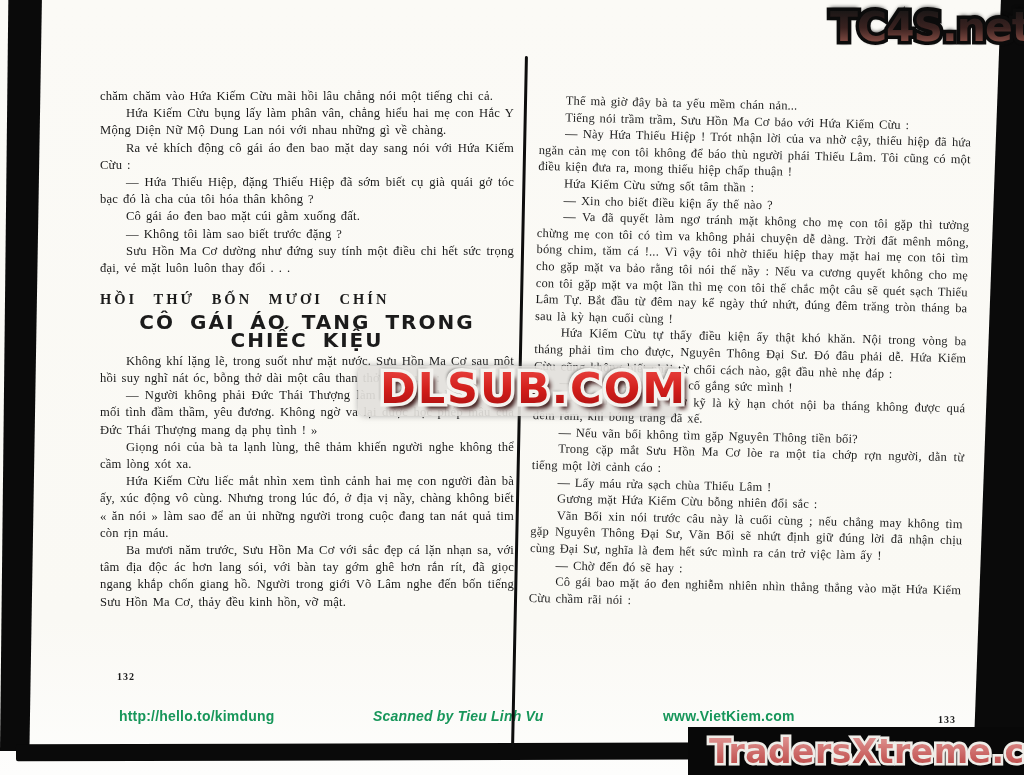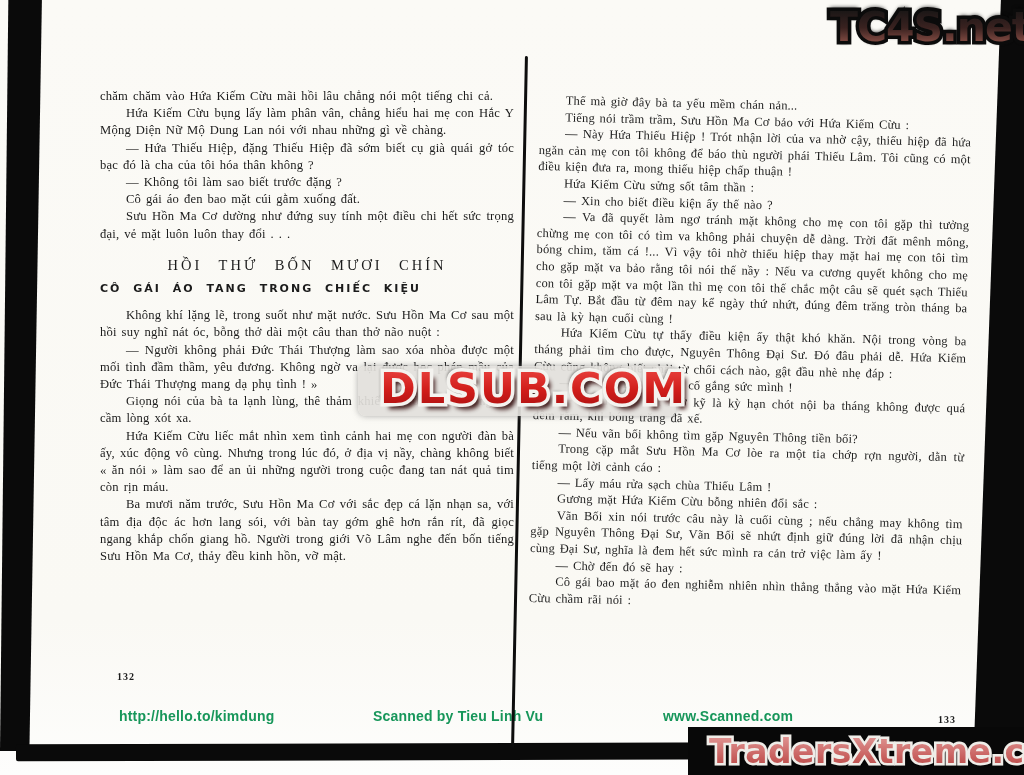"Ra vẻ khích động cô" p.para { html: none -> <p>Ra vẻ khích động cô gái áo đen bao mặt day sang nói với Hứa Kiếm Cừu :</p> }
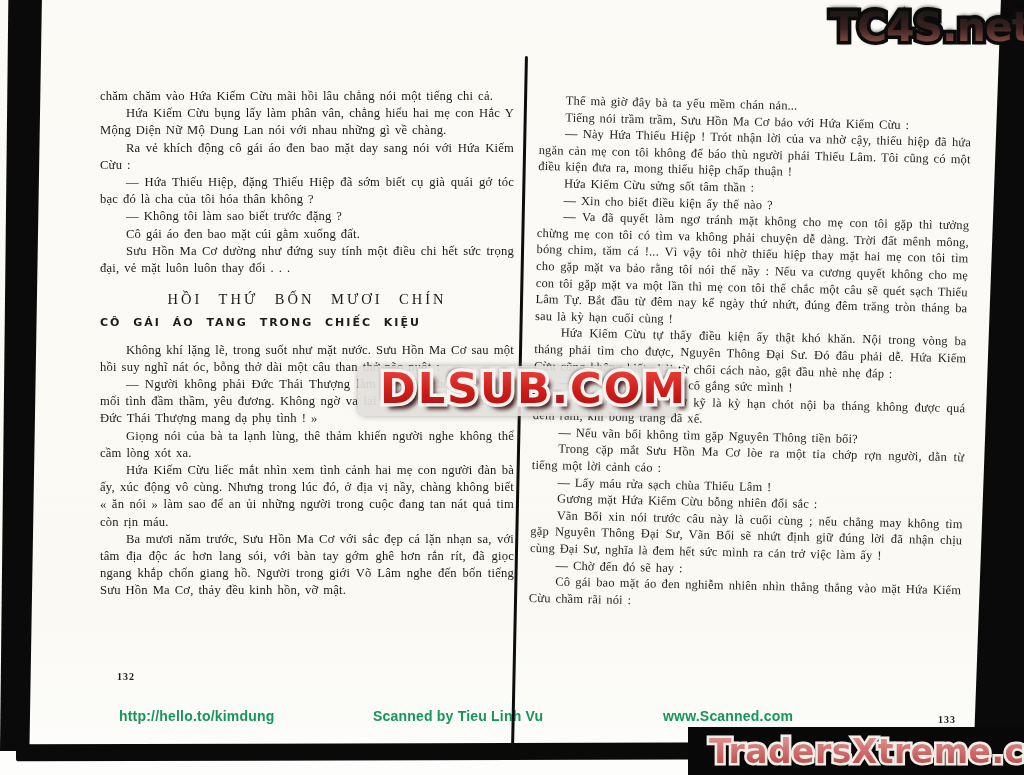"— Không tôi làm sao" p.para { order: before "Cô gái áo đen bao" -> after "Cô gái áo đen bao" }
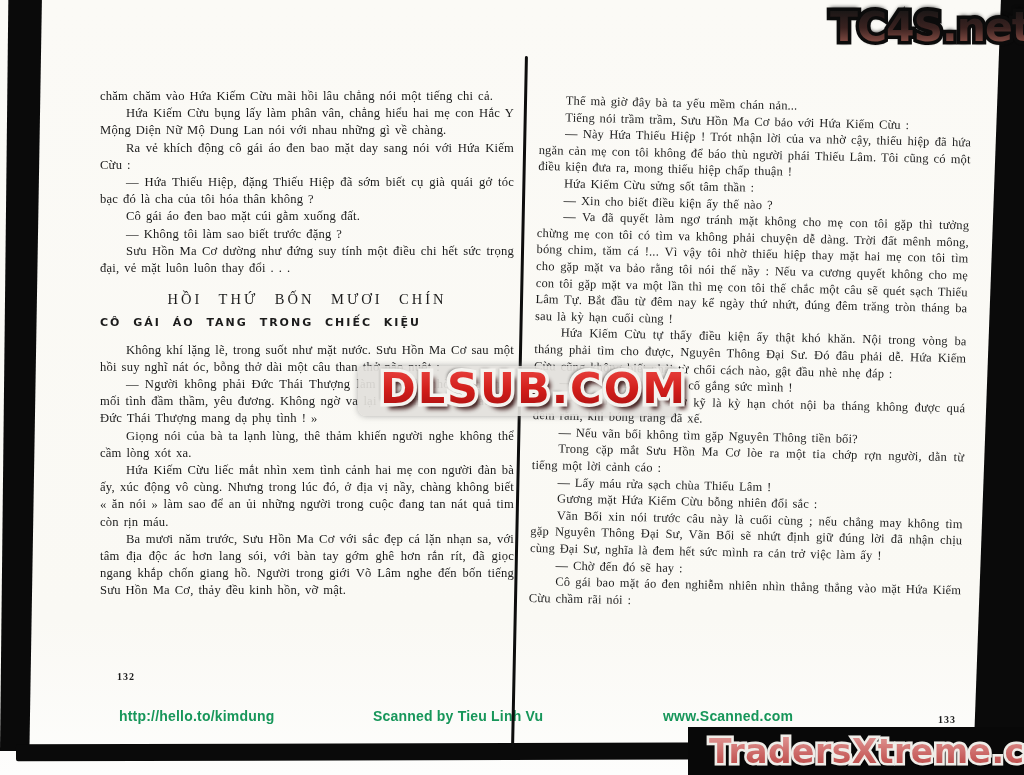"HỒI THỨ BỐN MƯƠI CHÍN" .chapter-num { font-weight: normal -> bold; text-align: center -> none }
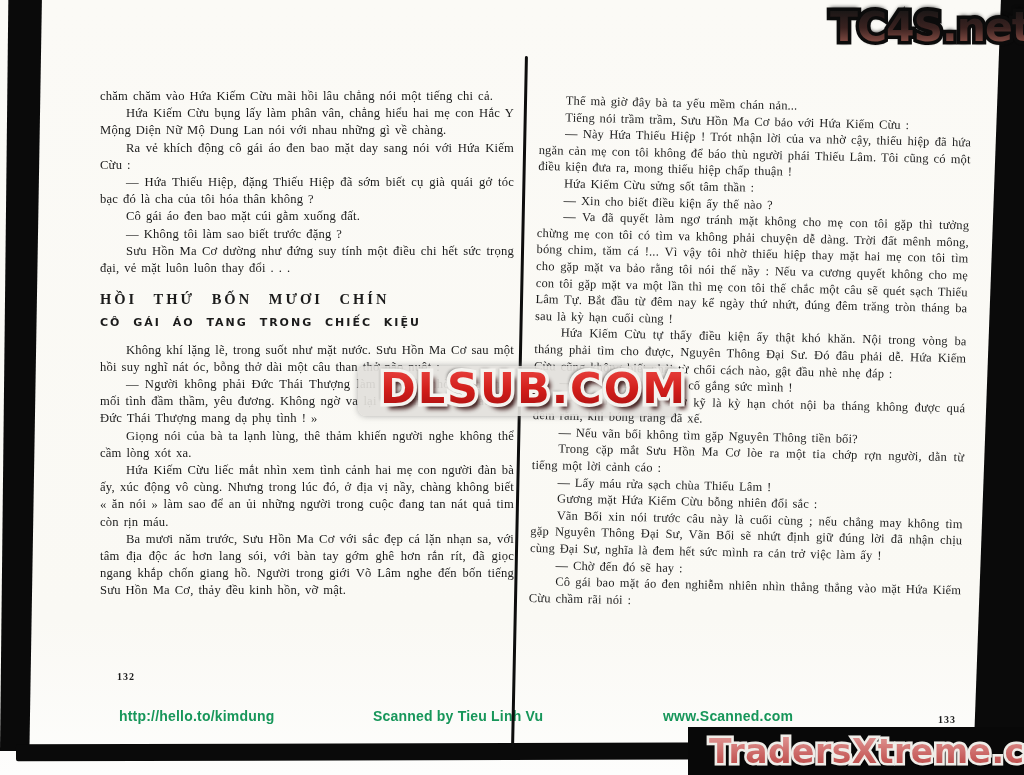"CÔ GÁI ÁO TANG TRONG" .chapter-title { font-size: 11px -> 20px; margin: 0 0 10px 0 -> 0 0 4px 0; text-align: none -> center }
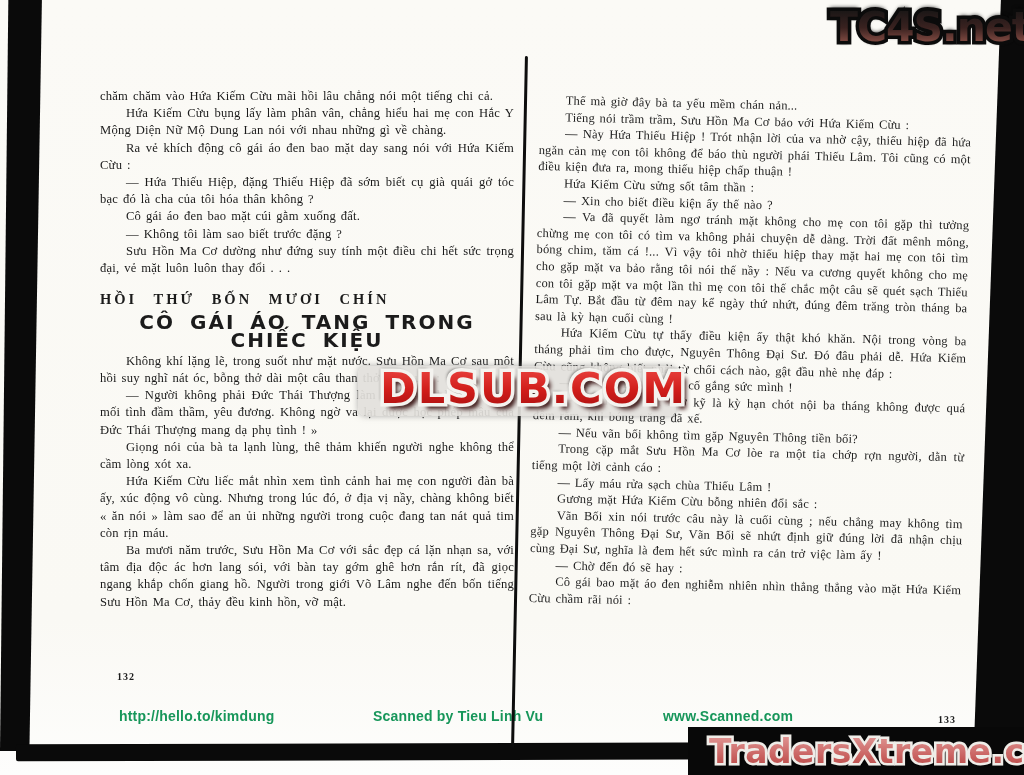"Scanned by Tieu Linh Vu" .footer-b { font-style: none -> italic }
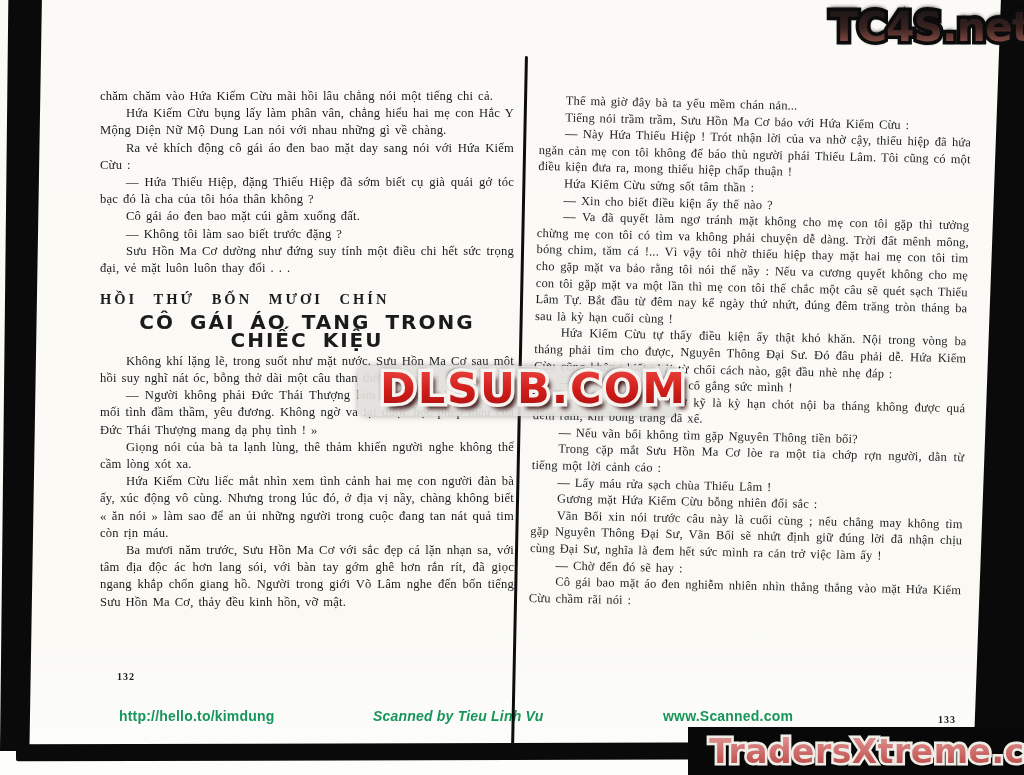"www.Scanned.com" div.footer-item { text: www.Scanned.com -> www.VietKiem.com }
